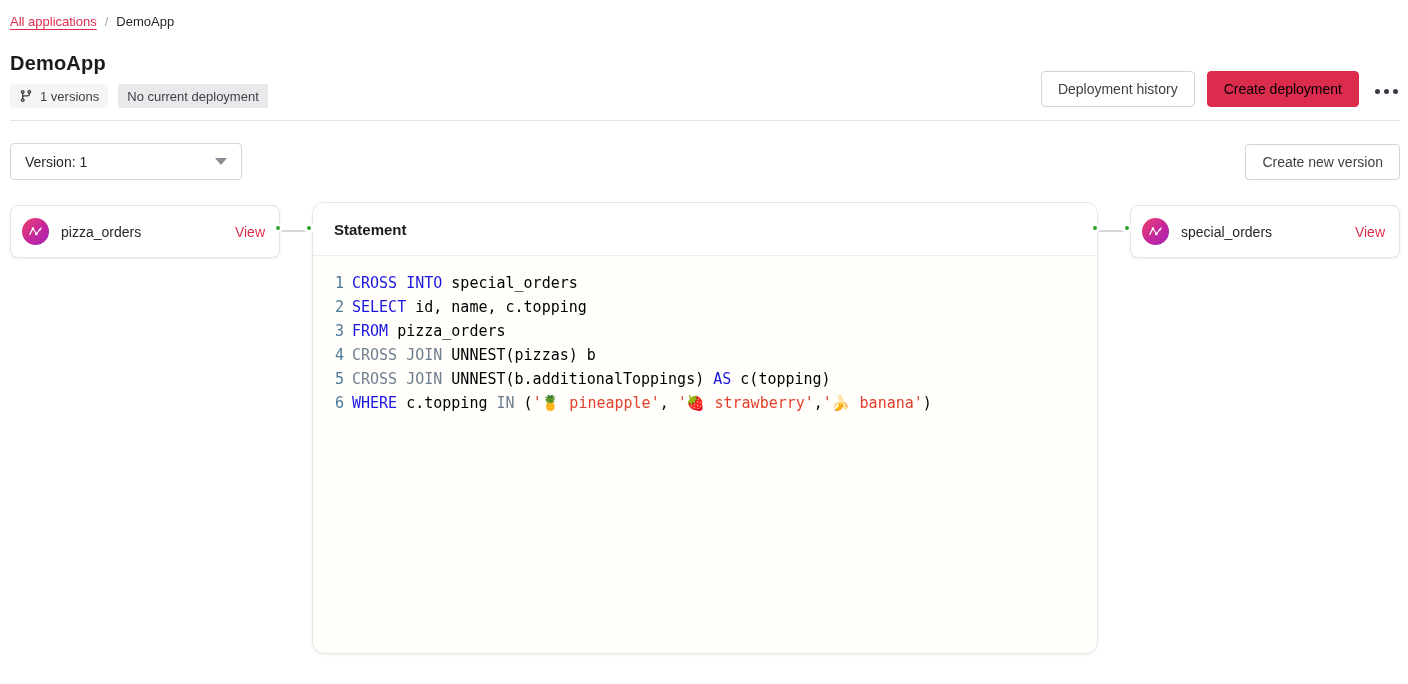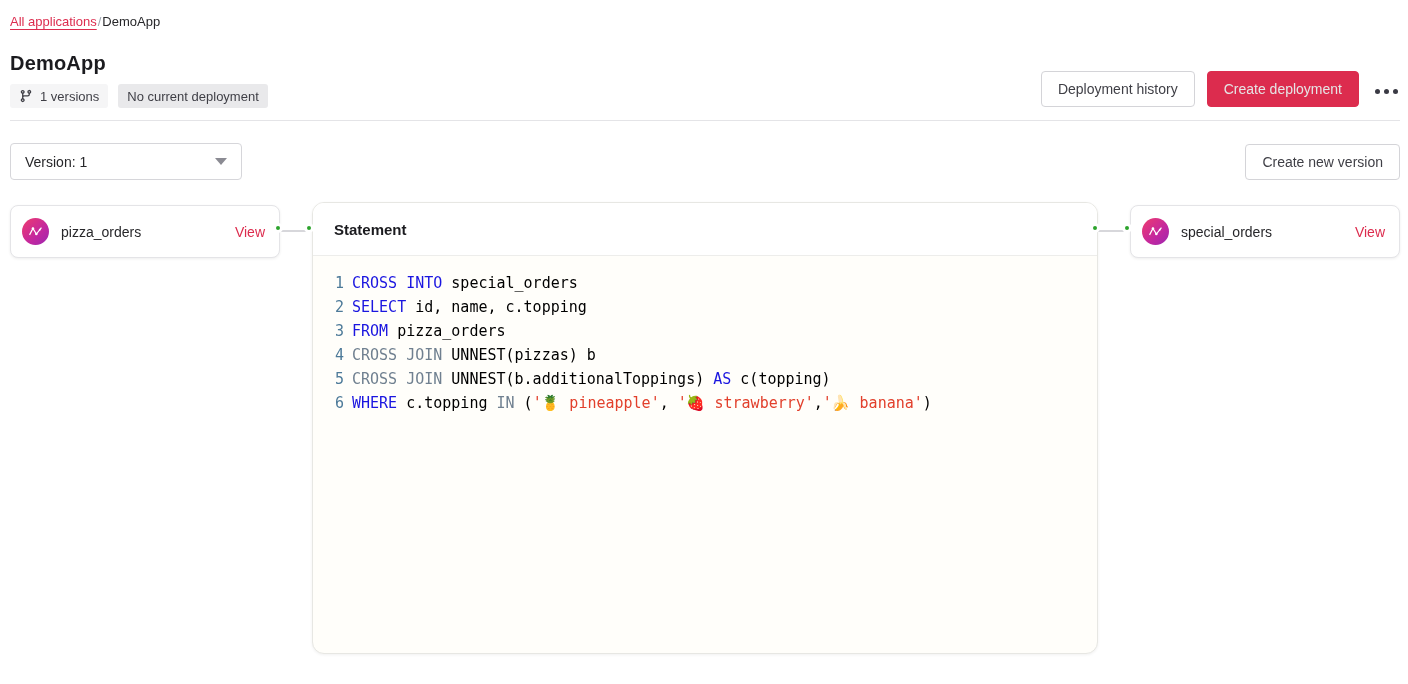"All applications" .breadcrumb { gap: 1px -> 8px }
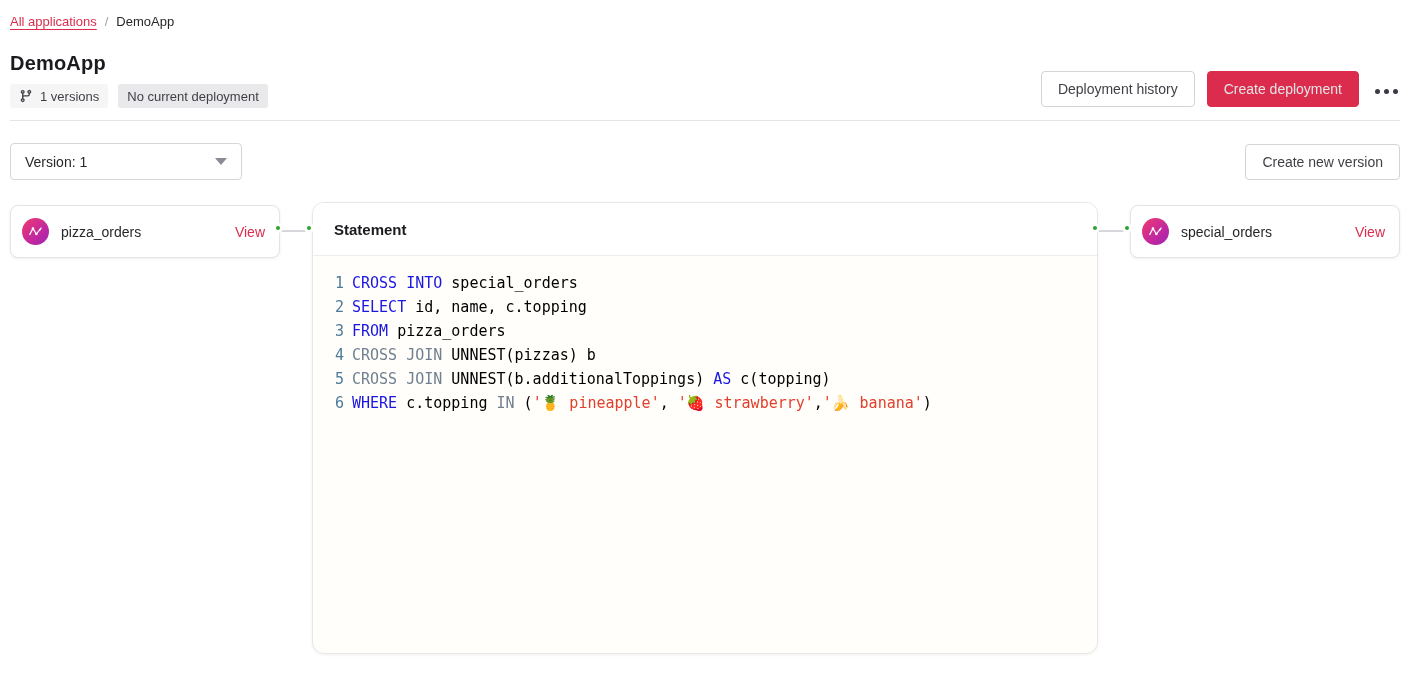"Create deployment" .btn-primary { color: #e5e5e5 -> #000000 }
